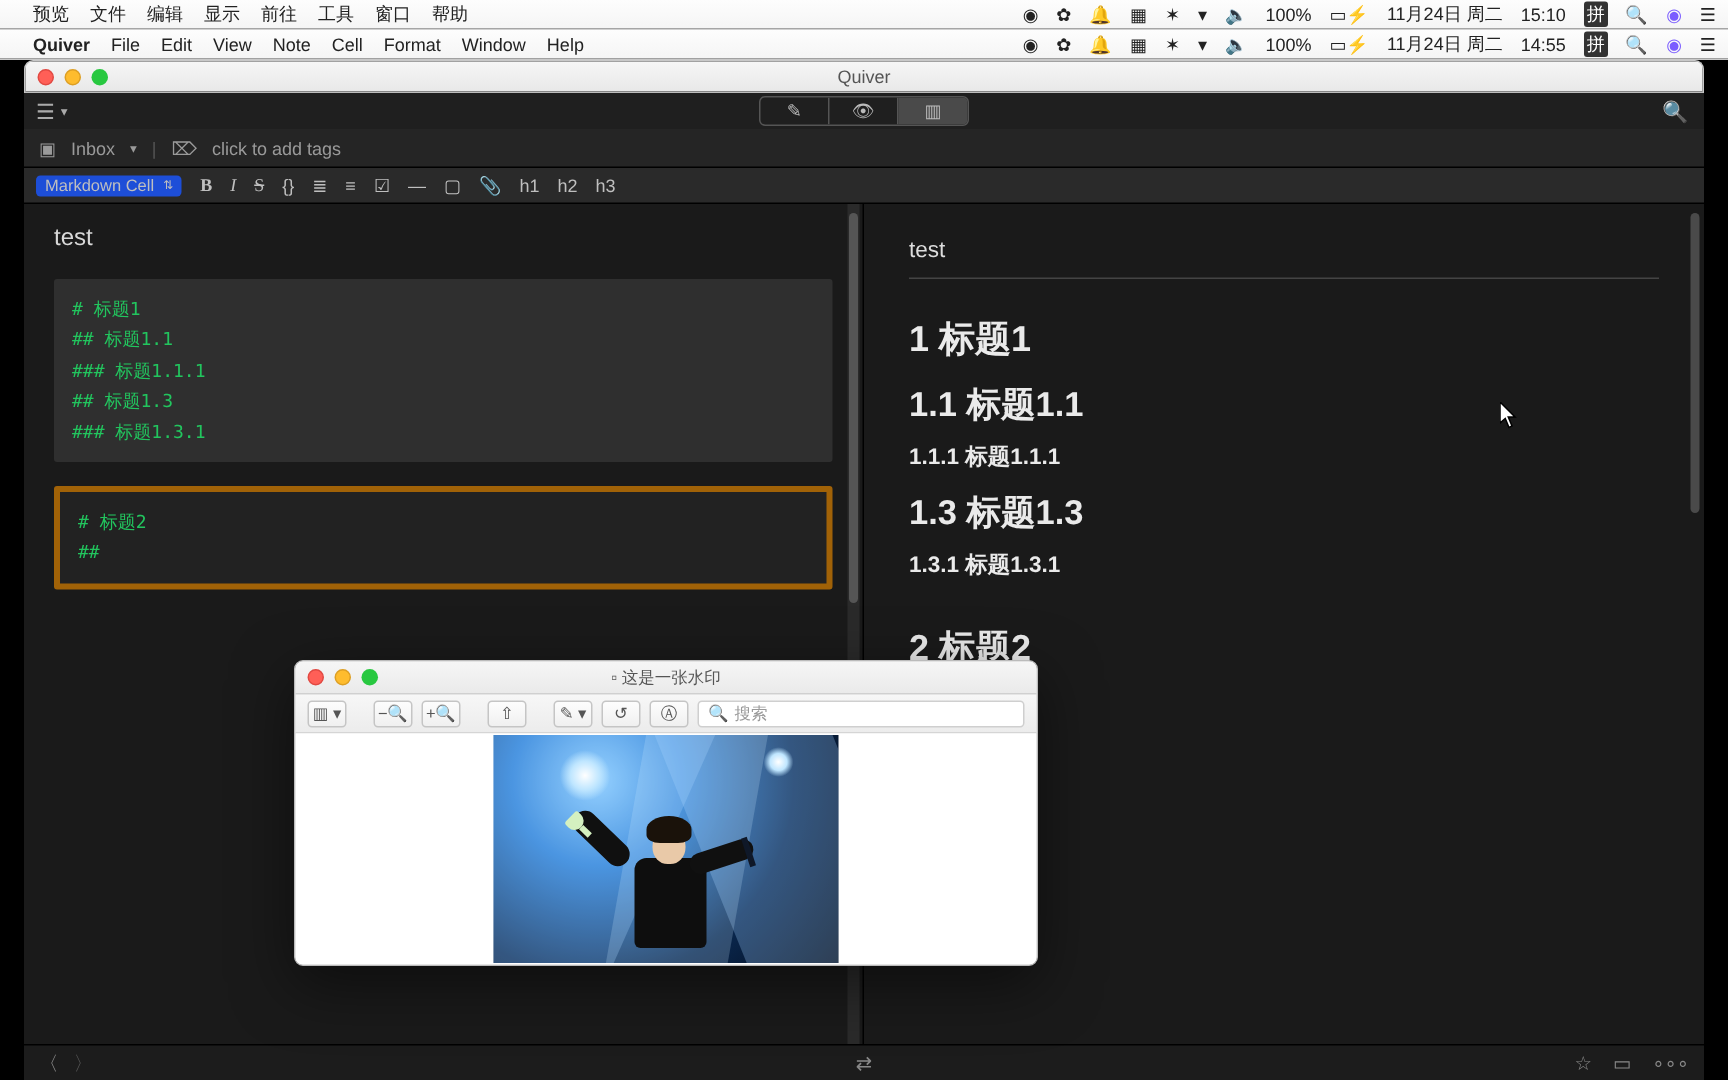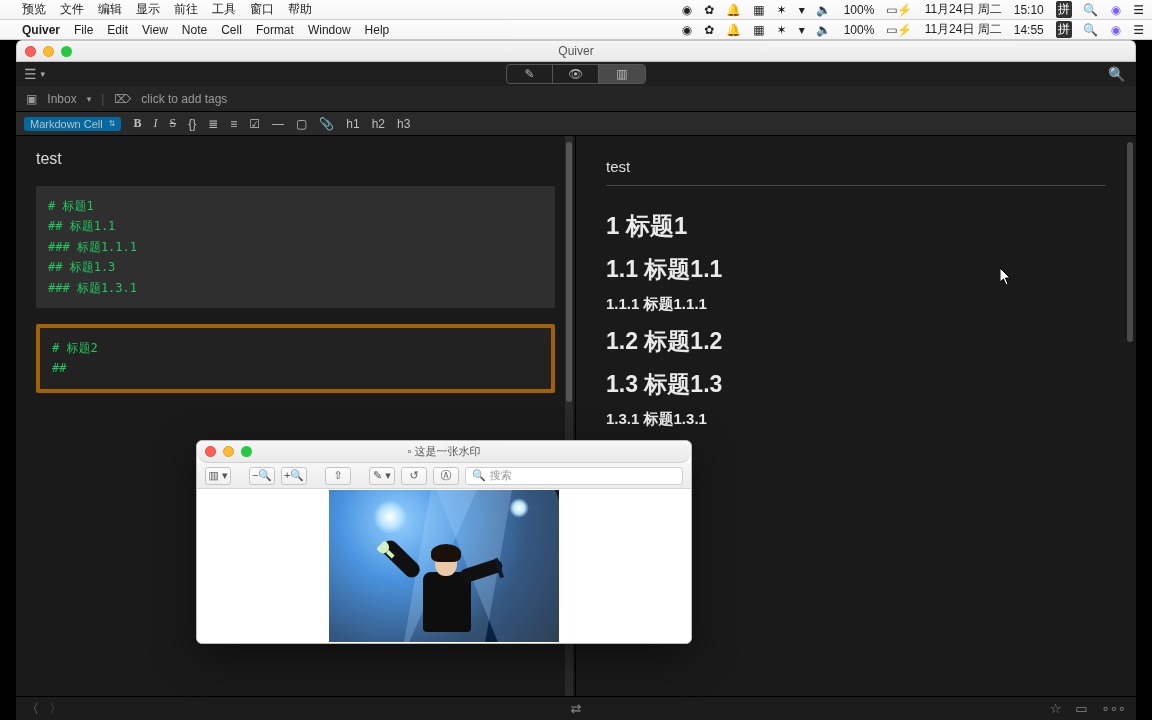"Markdown Cell" .fmtbar .cellsel { background: #0369a1 -> #1d4ed8 }
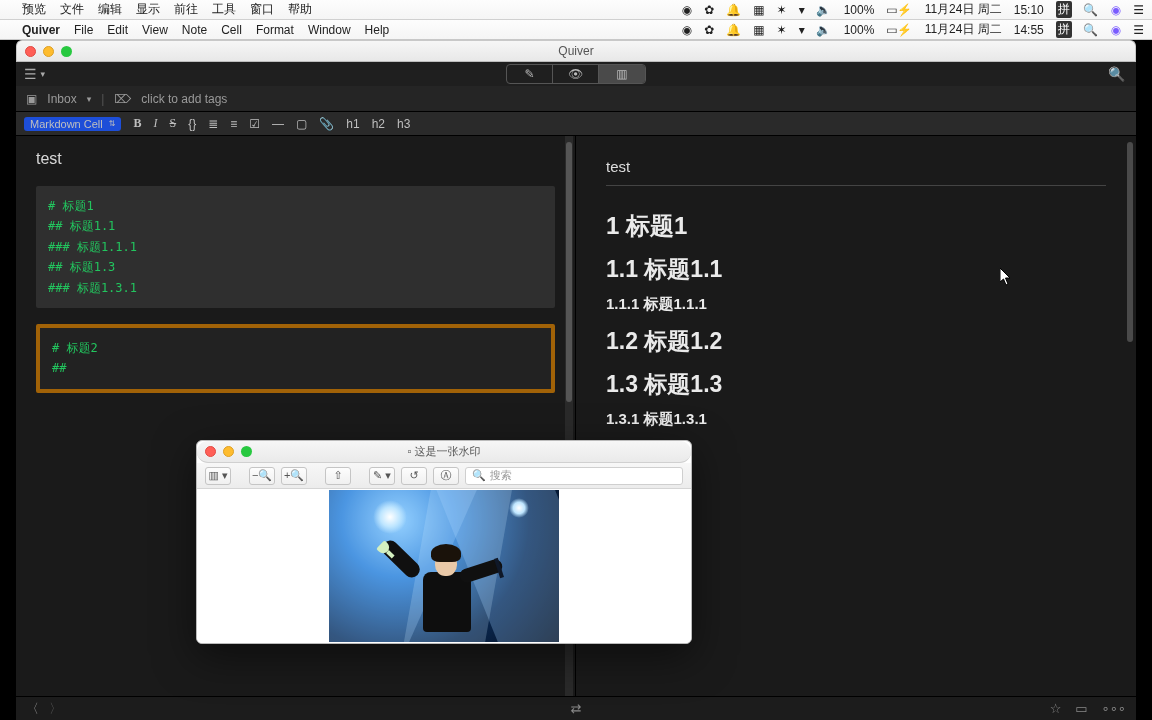"1.2 标题1.2" h2 { html: <h2>1.2 标题1.2</h2> -> none }
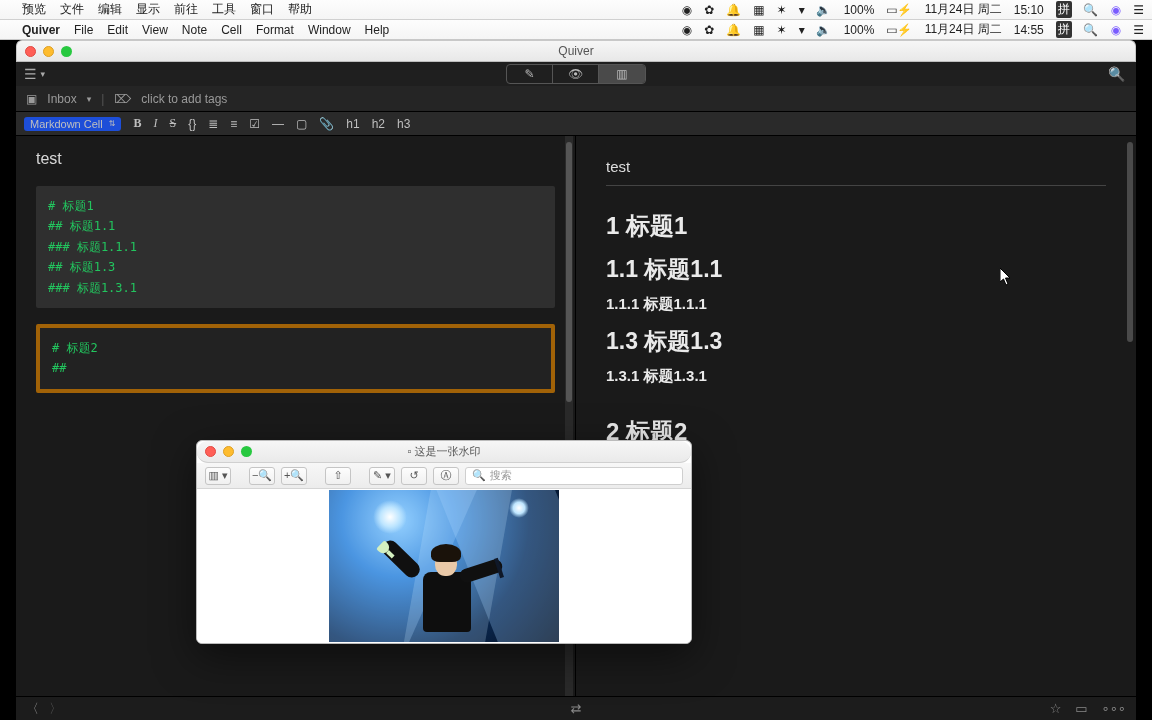"▫ 这是一张水印" .floatwin .ftb { border-radius: 11px -> none }
